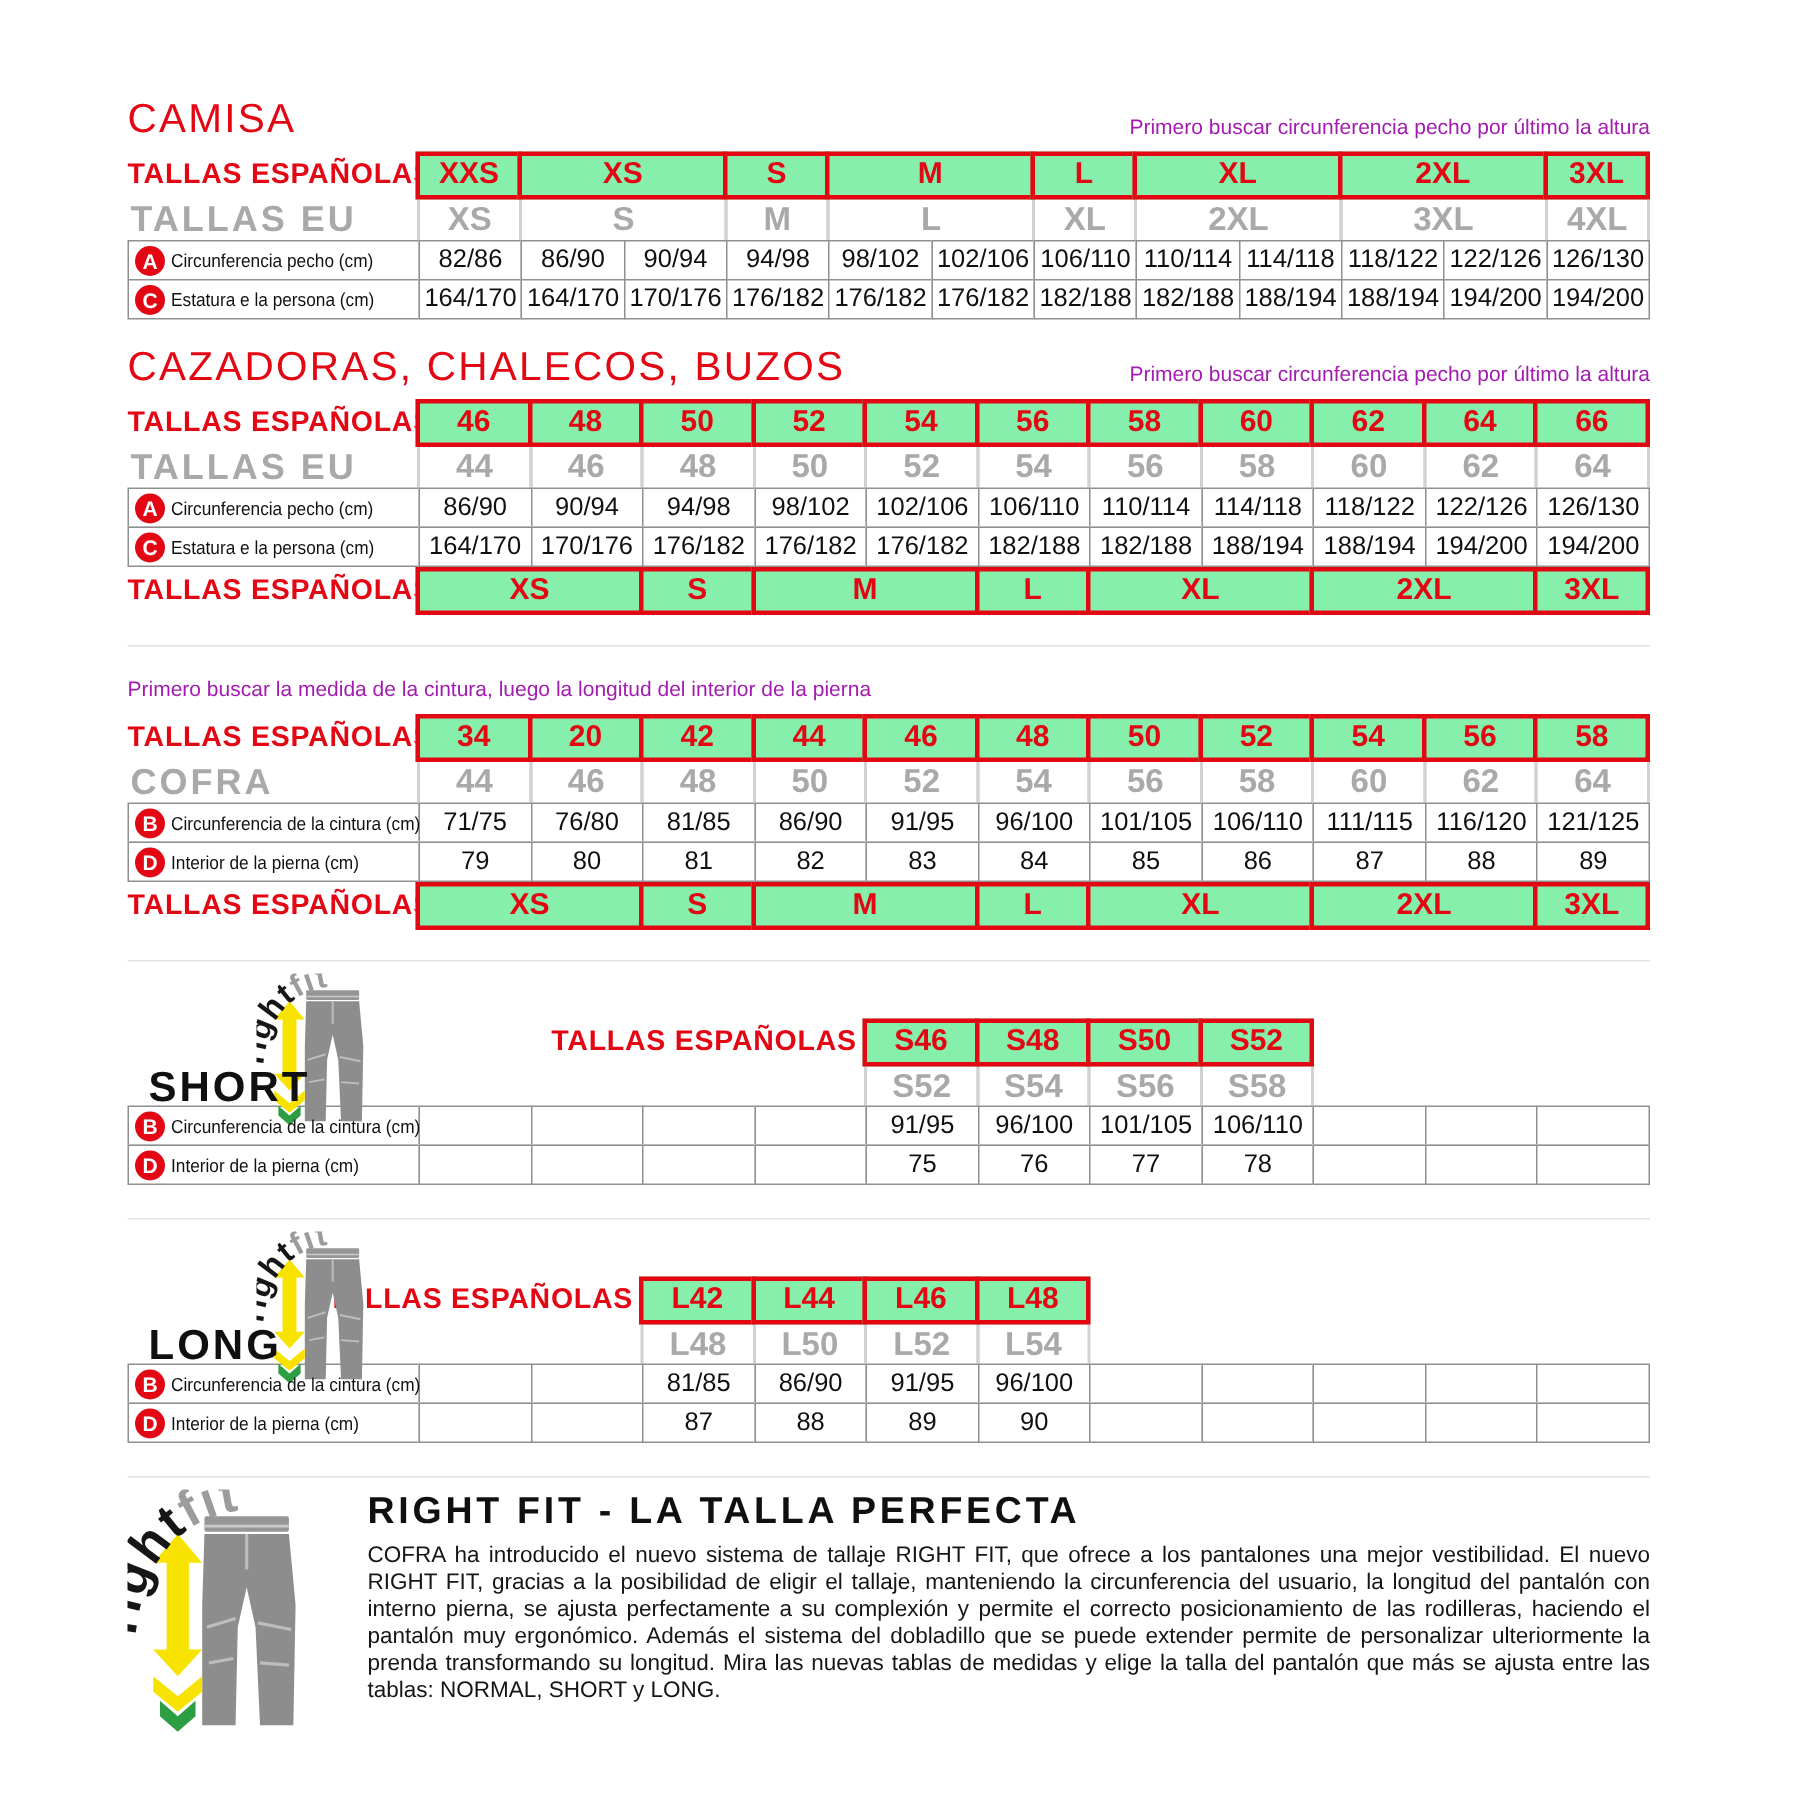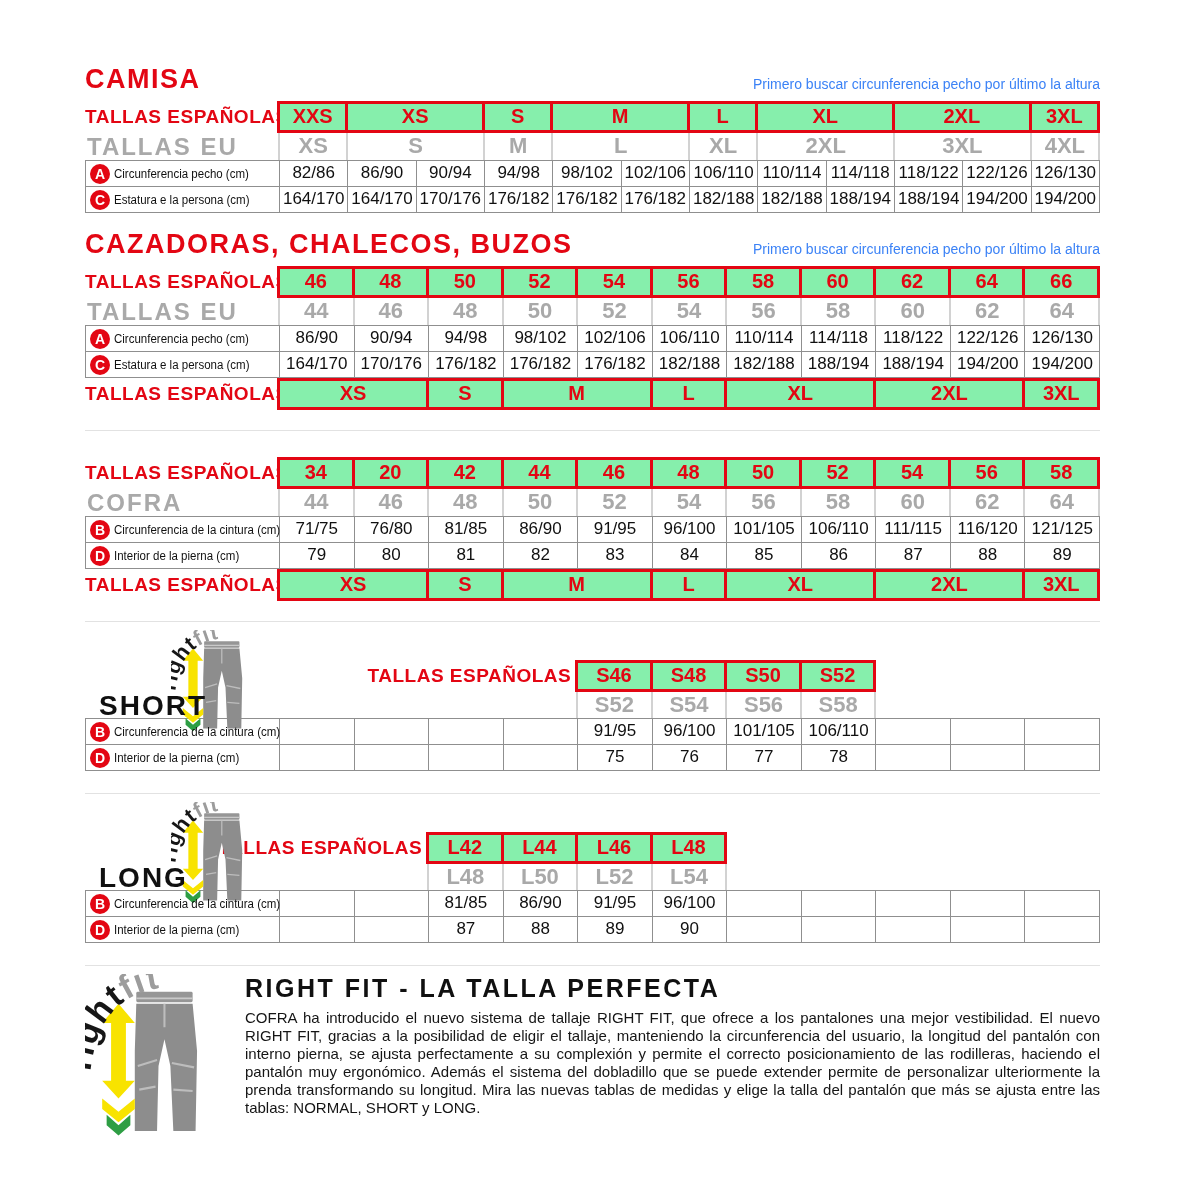"CAMISA" .sec-title { font-weight: bold -> normal }
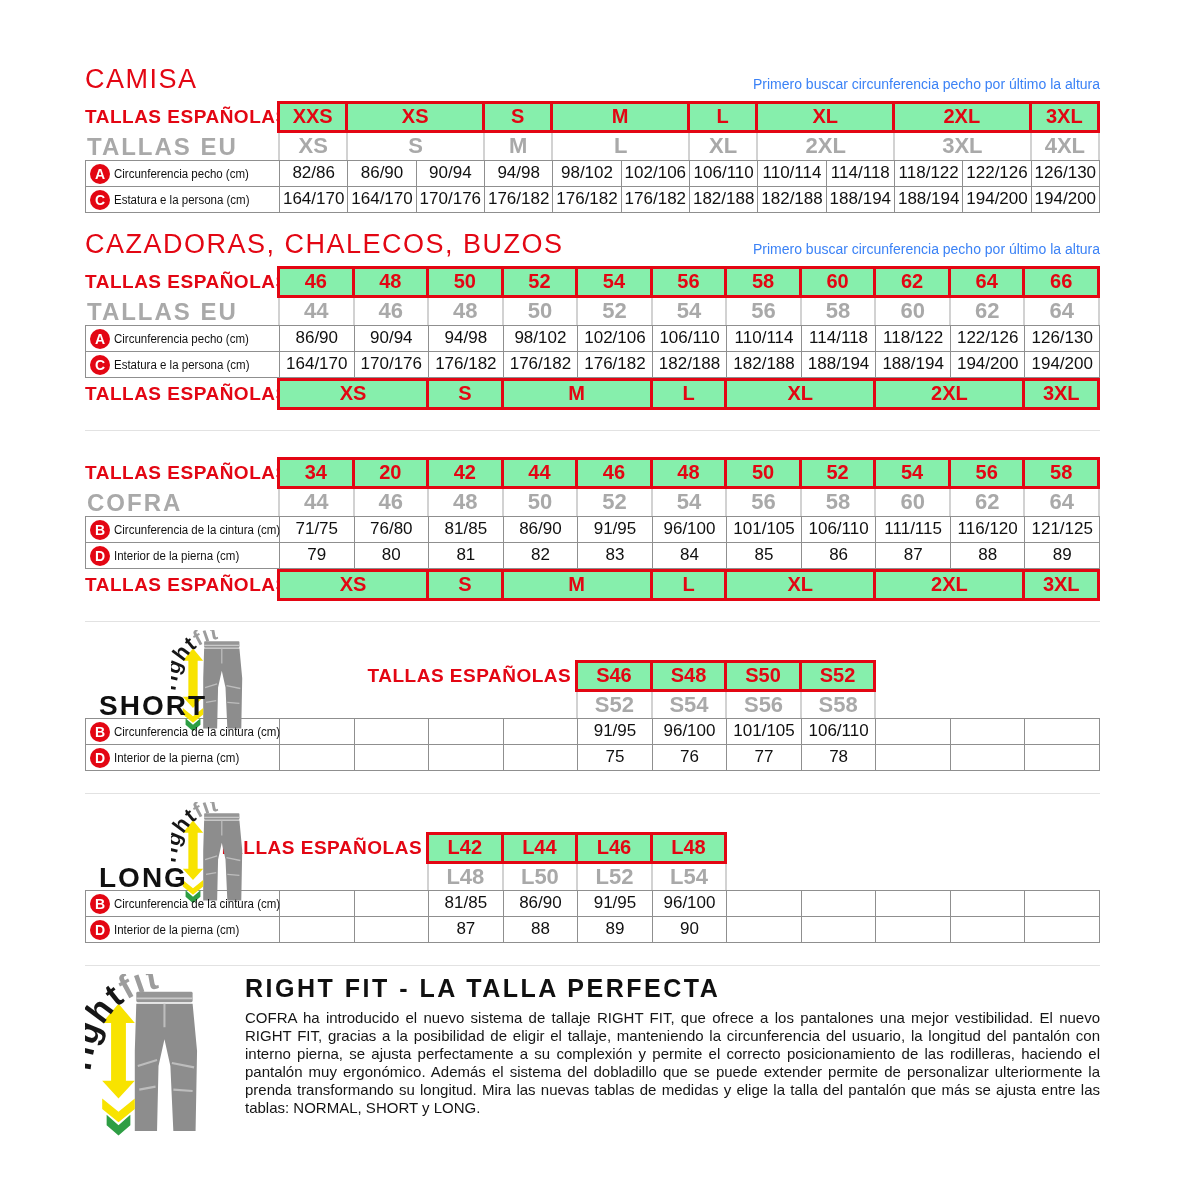"Primero buscar circunferencia pecho por" .sec-note { color: #3b82f6 -> #a21caf }
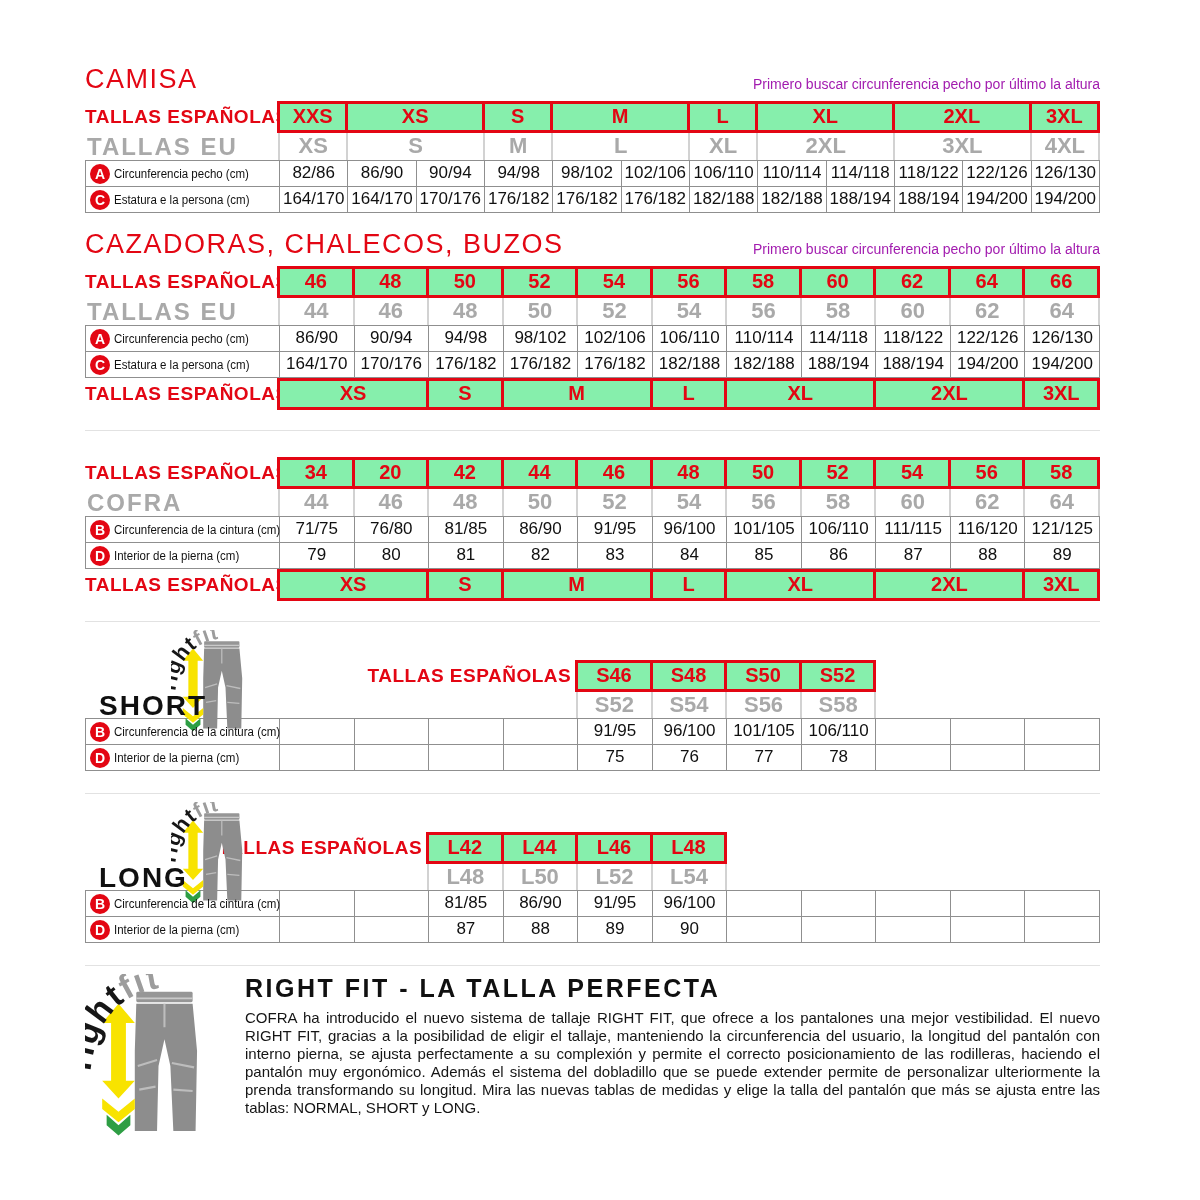"Primero buscar la medida de" div.sec-note { html: none -> <div>Primero buscar la medida de la cintura, luego la longitud del interior de la pierna</div> }
